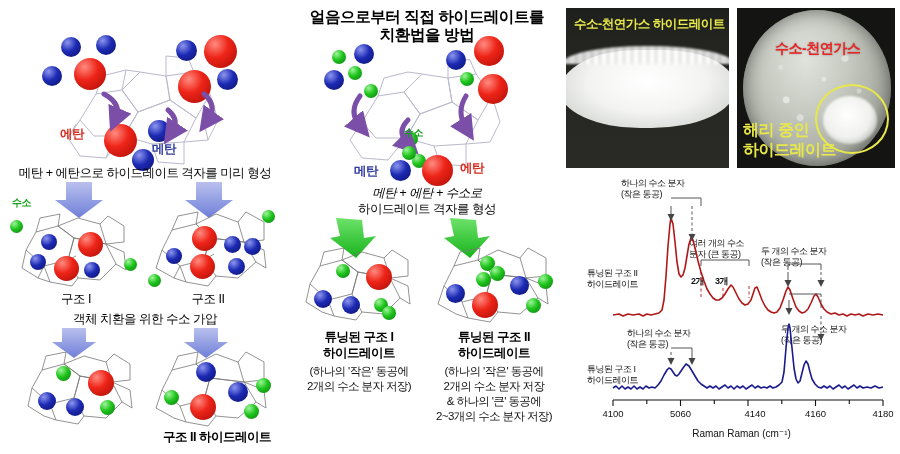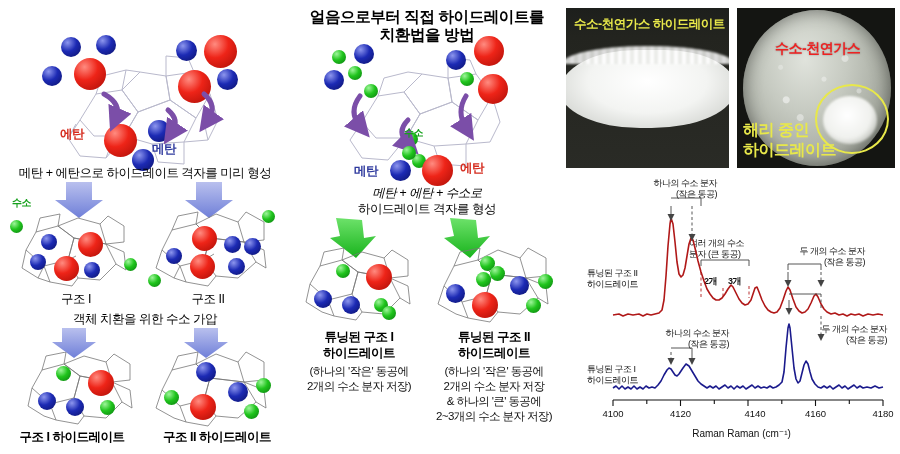"하나의 수소 분자" .ann { text-align: right -> left }
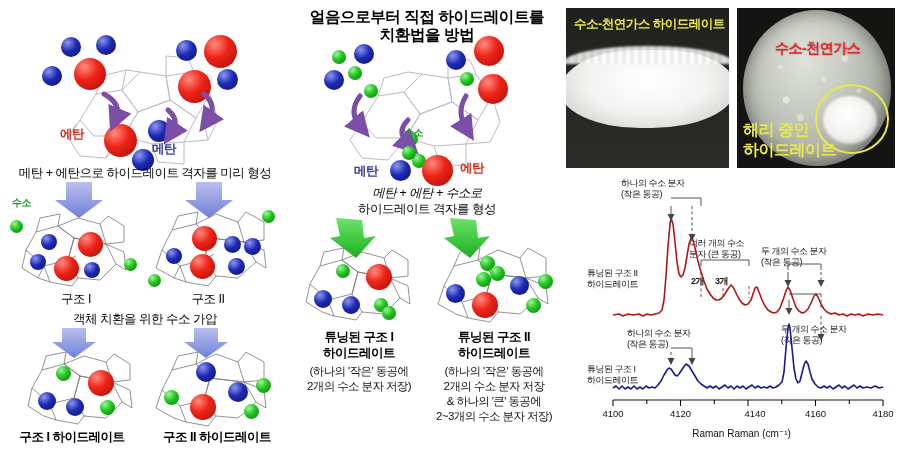"4120" div.tick { text: 4120 -> 5060 }
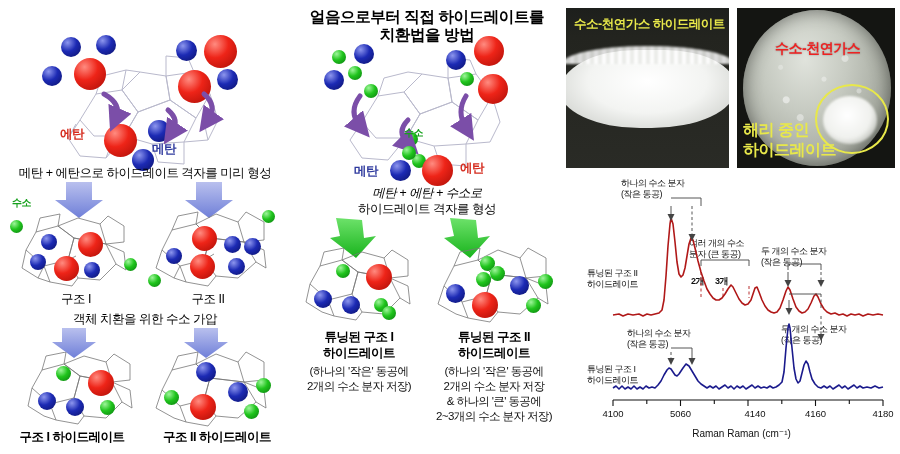"구조 I 하이드레이트" div.capb { html: <div>구조 I 하이드레이트</div> -> none }
